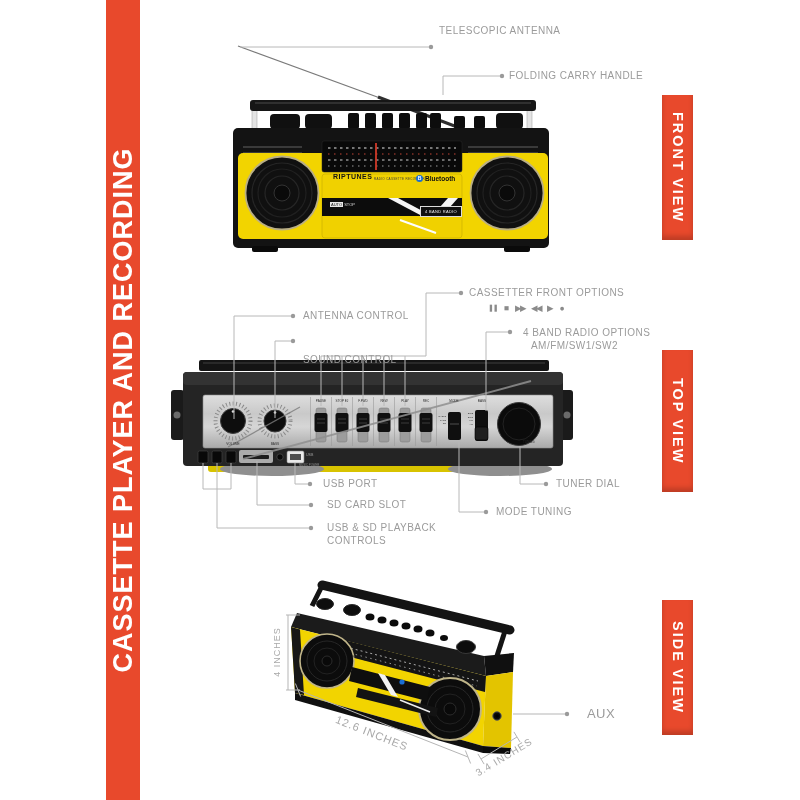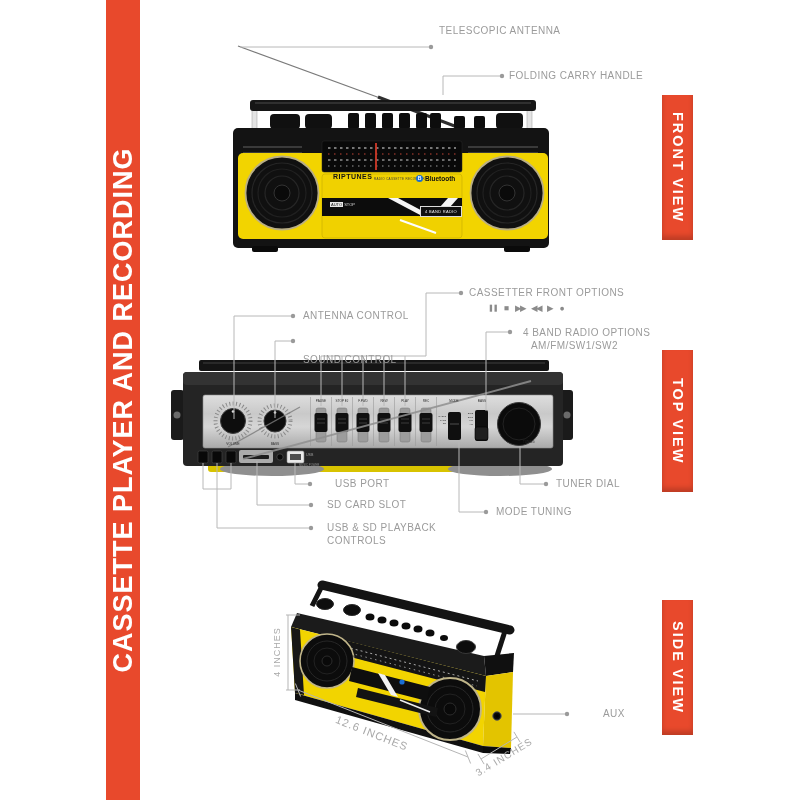"USB PORT" div.abs { left: 335px -> 323px }
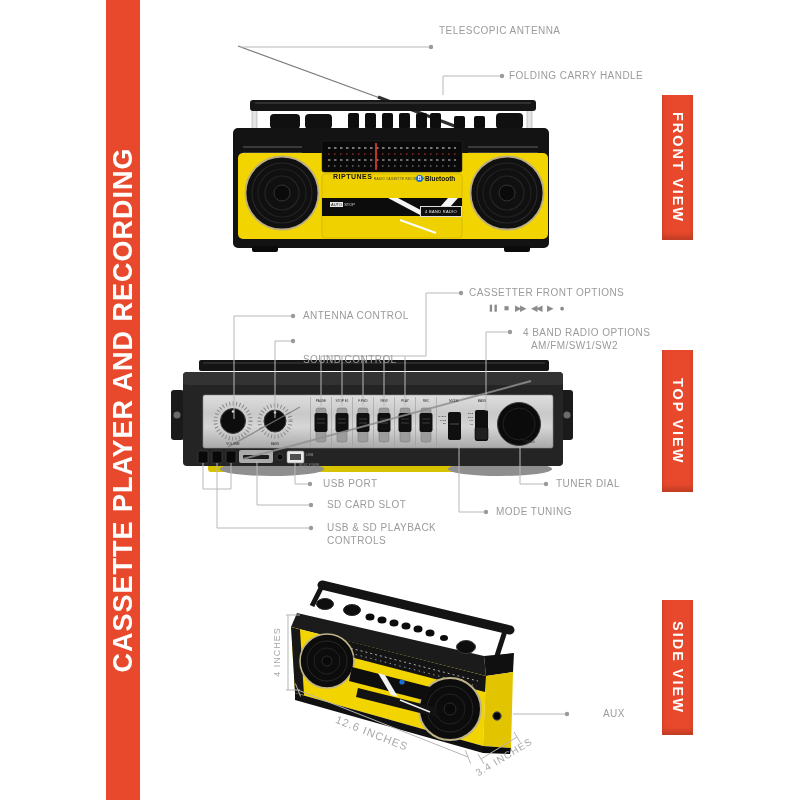"AUX" div.abs { font-size: 10px -> 13px; left: 603px -> 587px }
